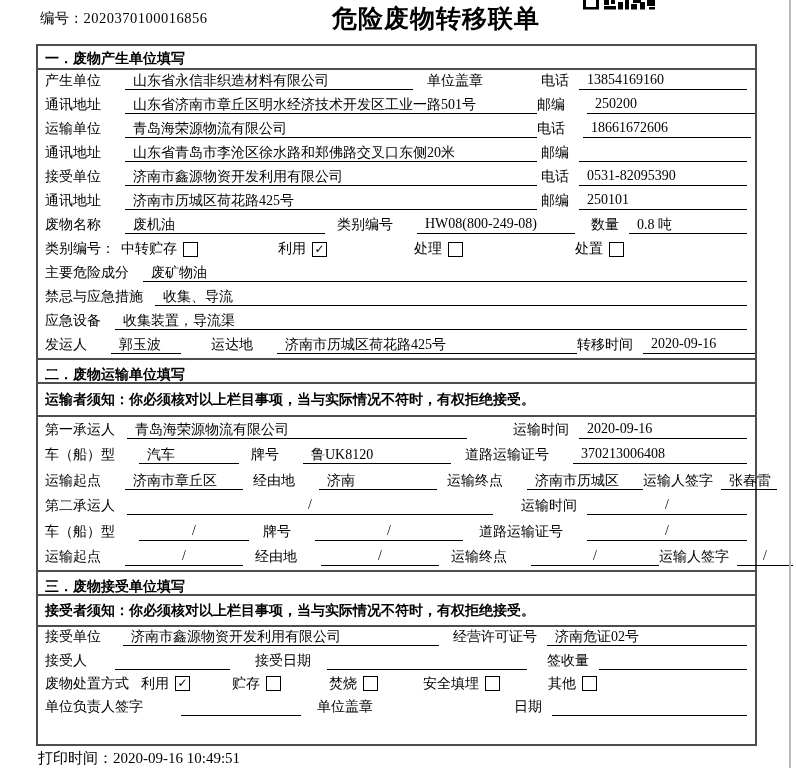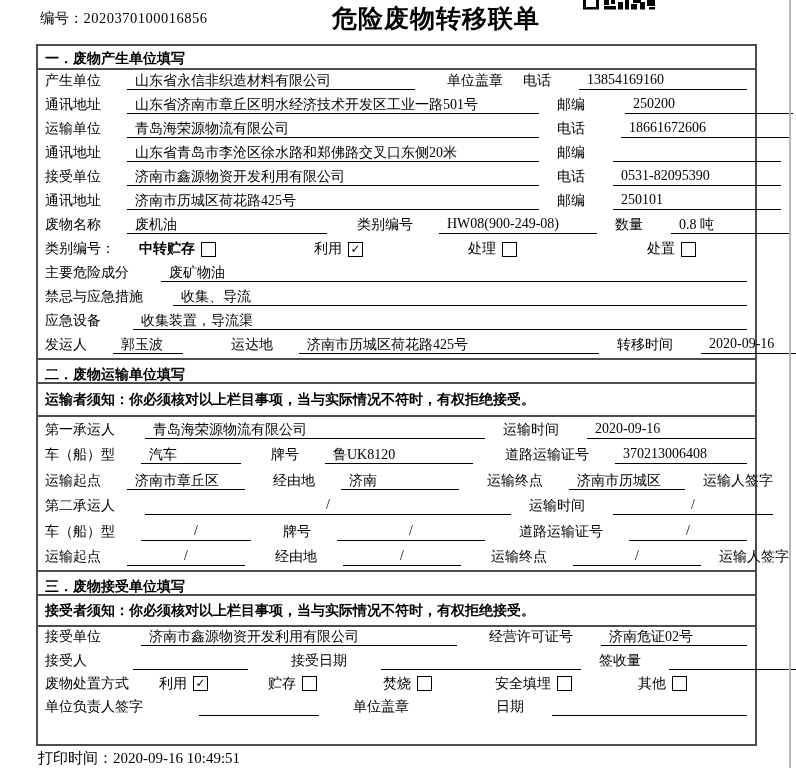"产生单位" .row { gap: 18px -> none }
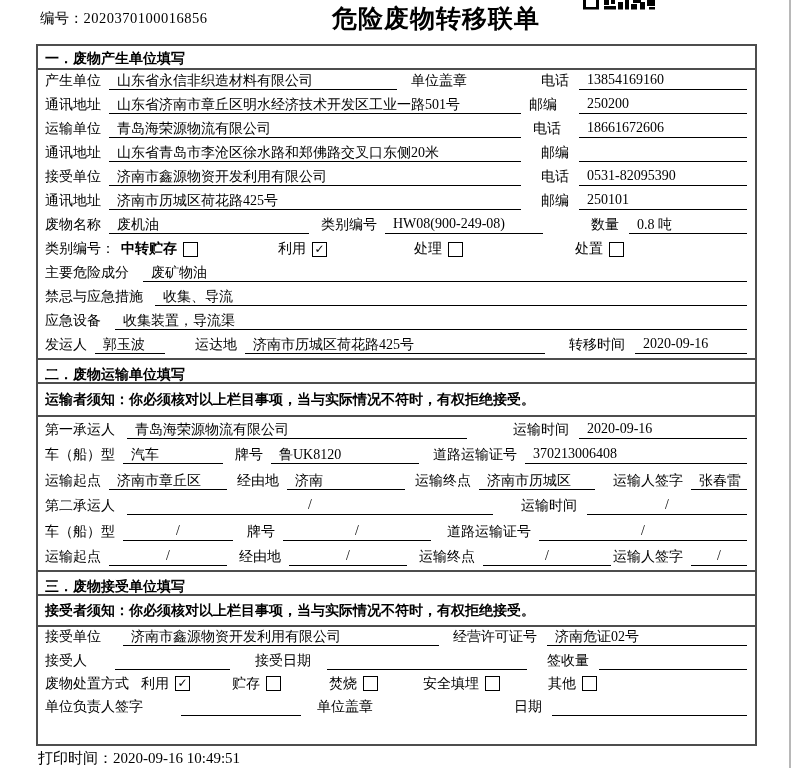"山东省永信非织造材料有限公司" .val { margin-left: 8px -> 24px }
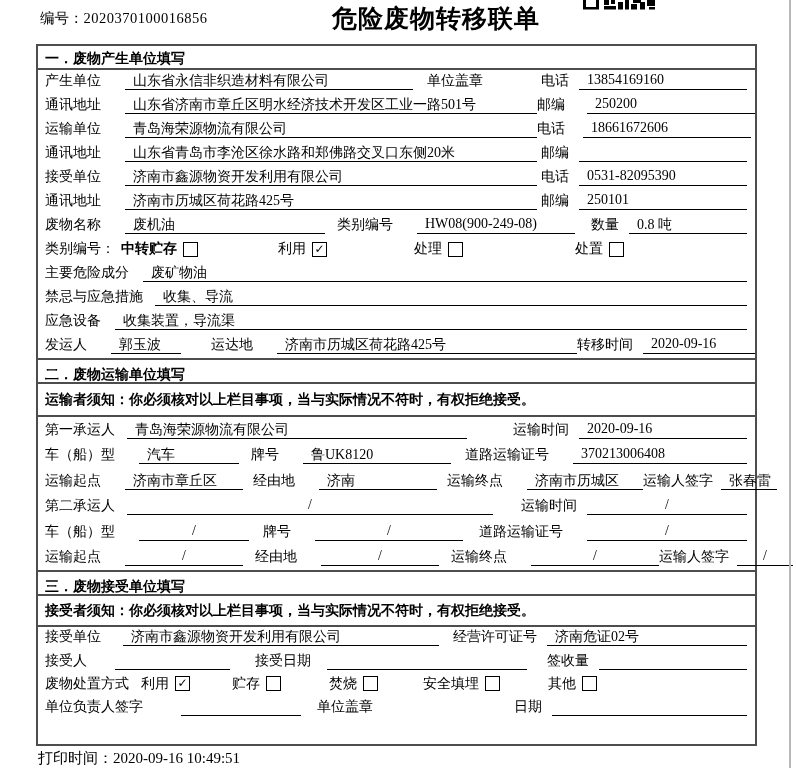"HW08(900-249-08)" span.val { text: 900-249-08 -> 800-249-08 }
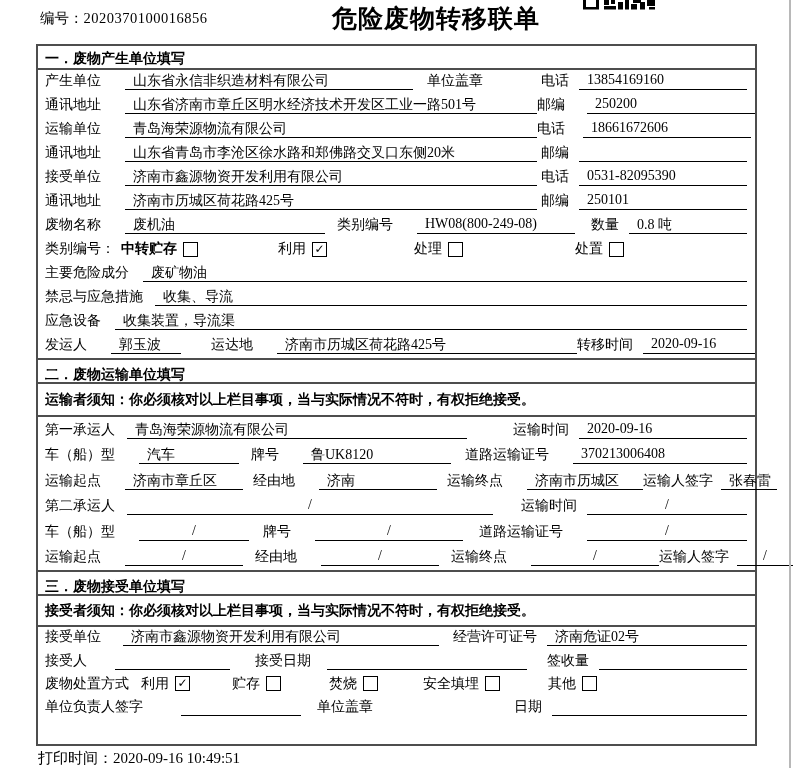"中转贮存" span.opt { font-weight: bold -> none }
